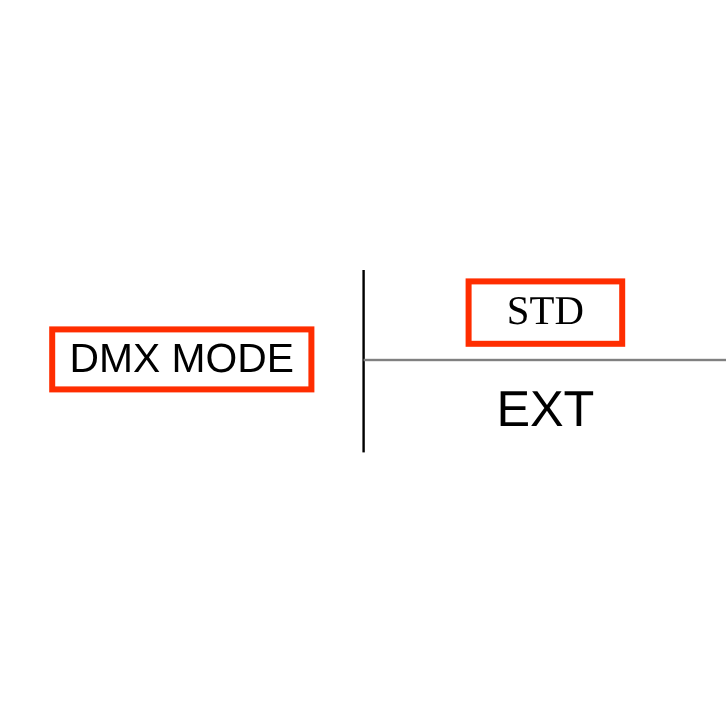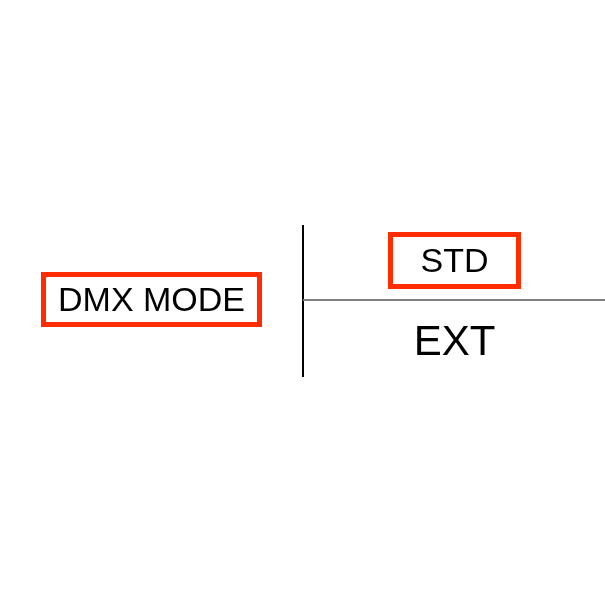"STD" #std-option-box .box-text { font-family: none -> Liberation Serif, serif }
